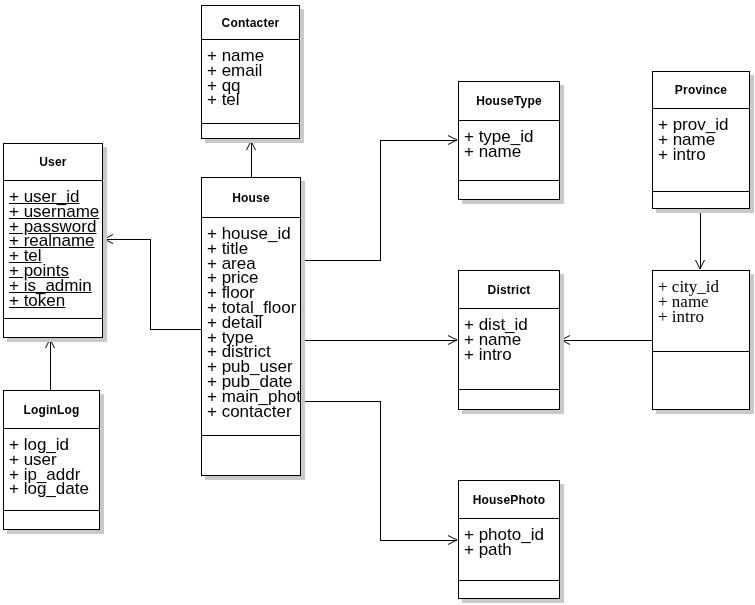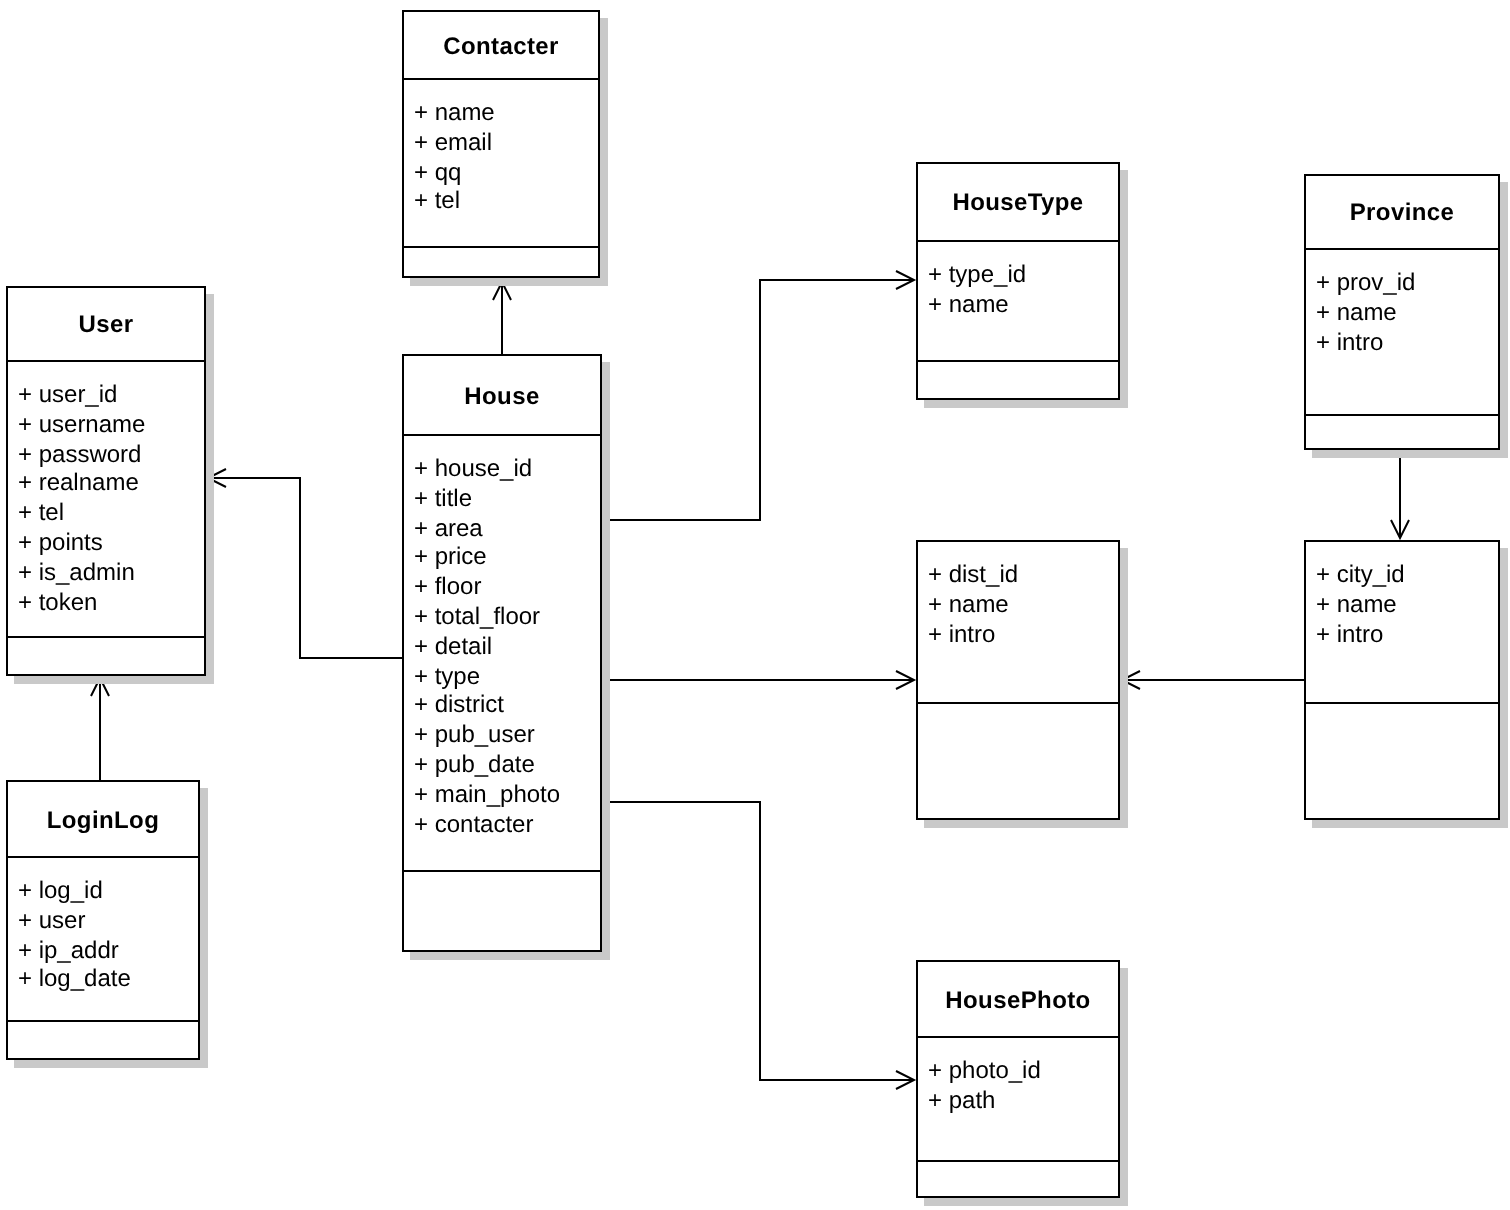"+ name" .entity-attrs { font-size: 12px -> 17px }
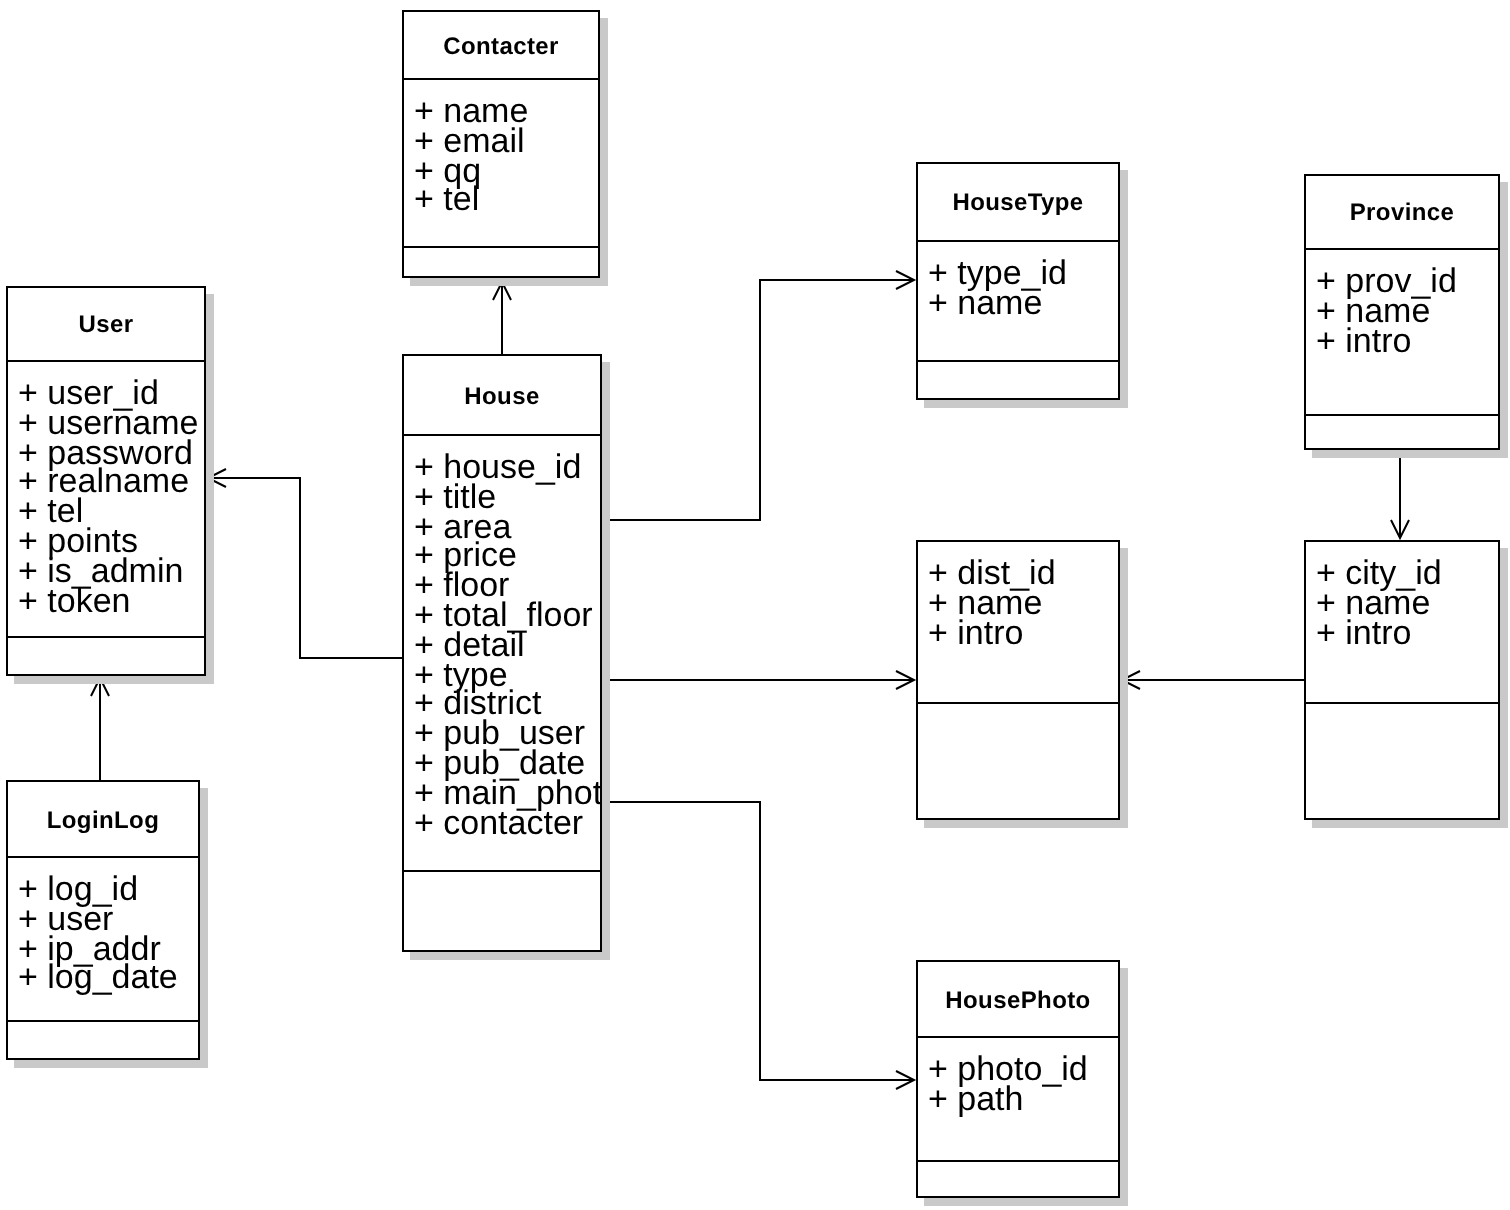"Province" div.entity { top: 87px -> 71px }
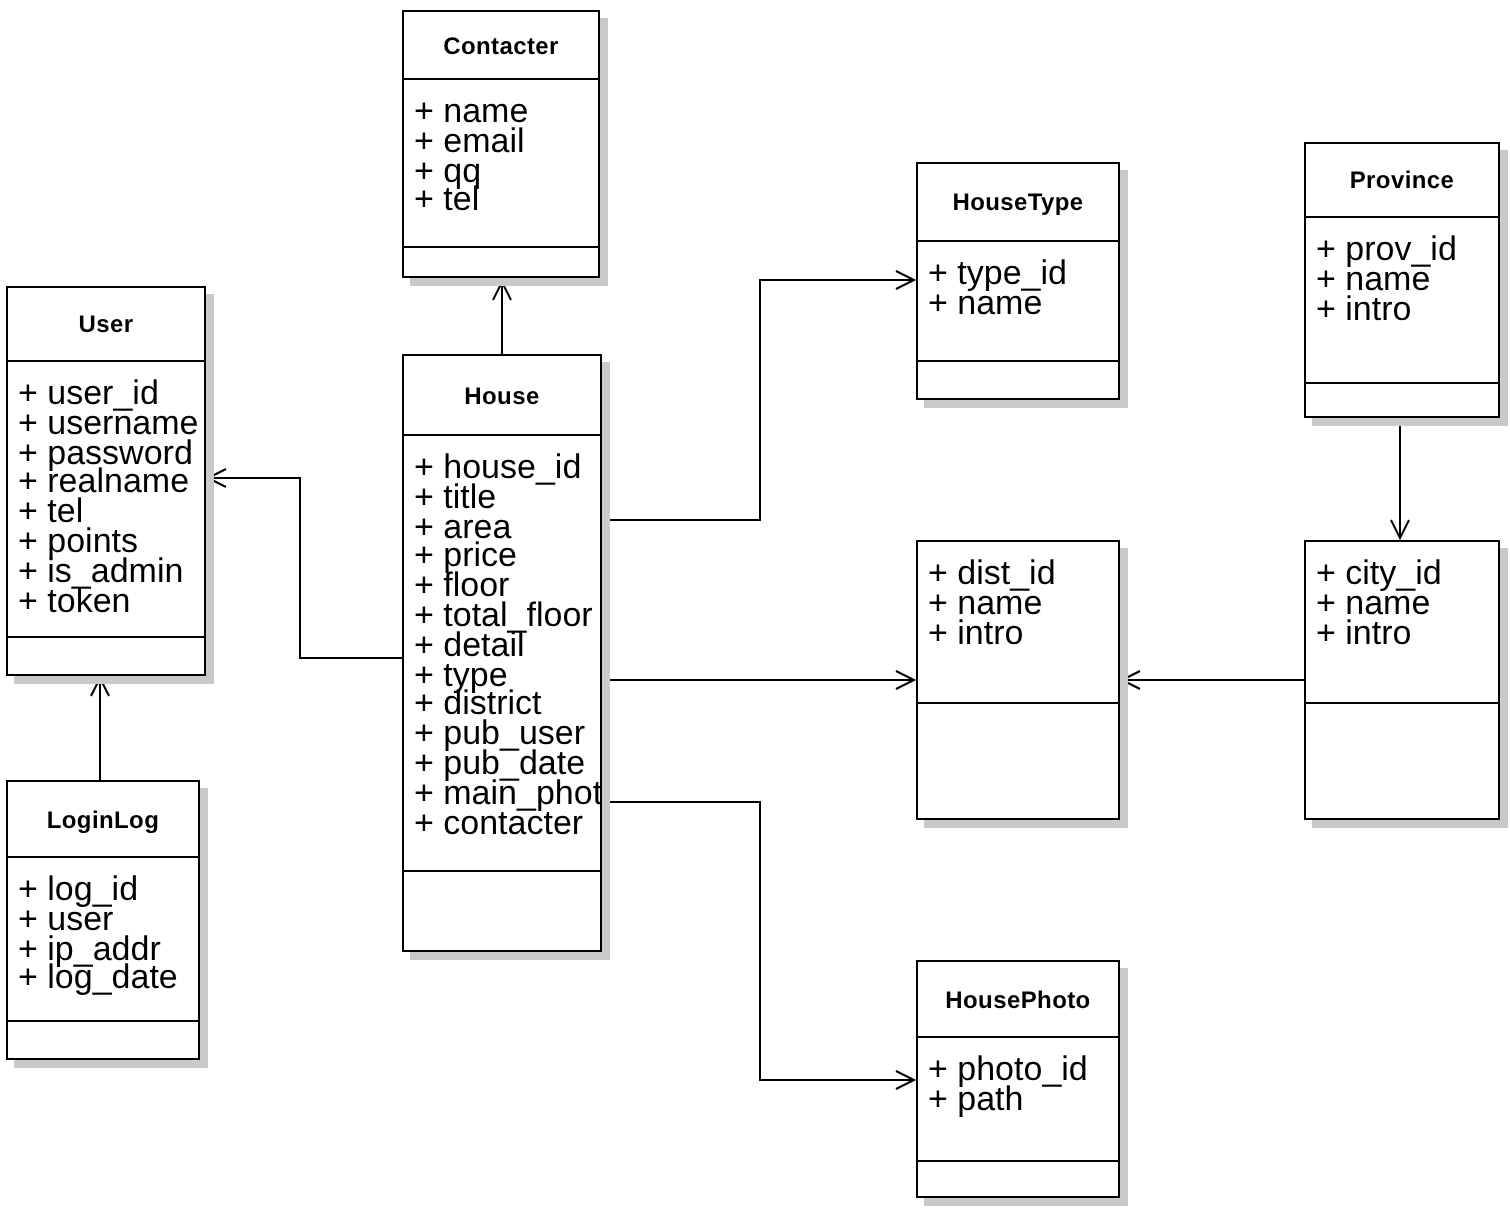"+ user_id" div.entity-attrs { text-decoration: none -> underline }
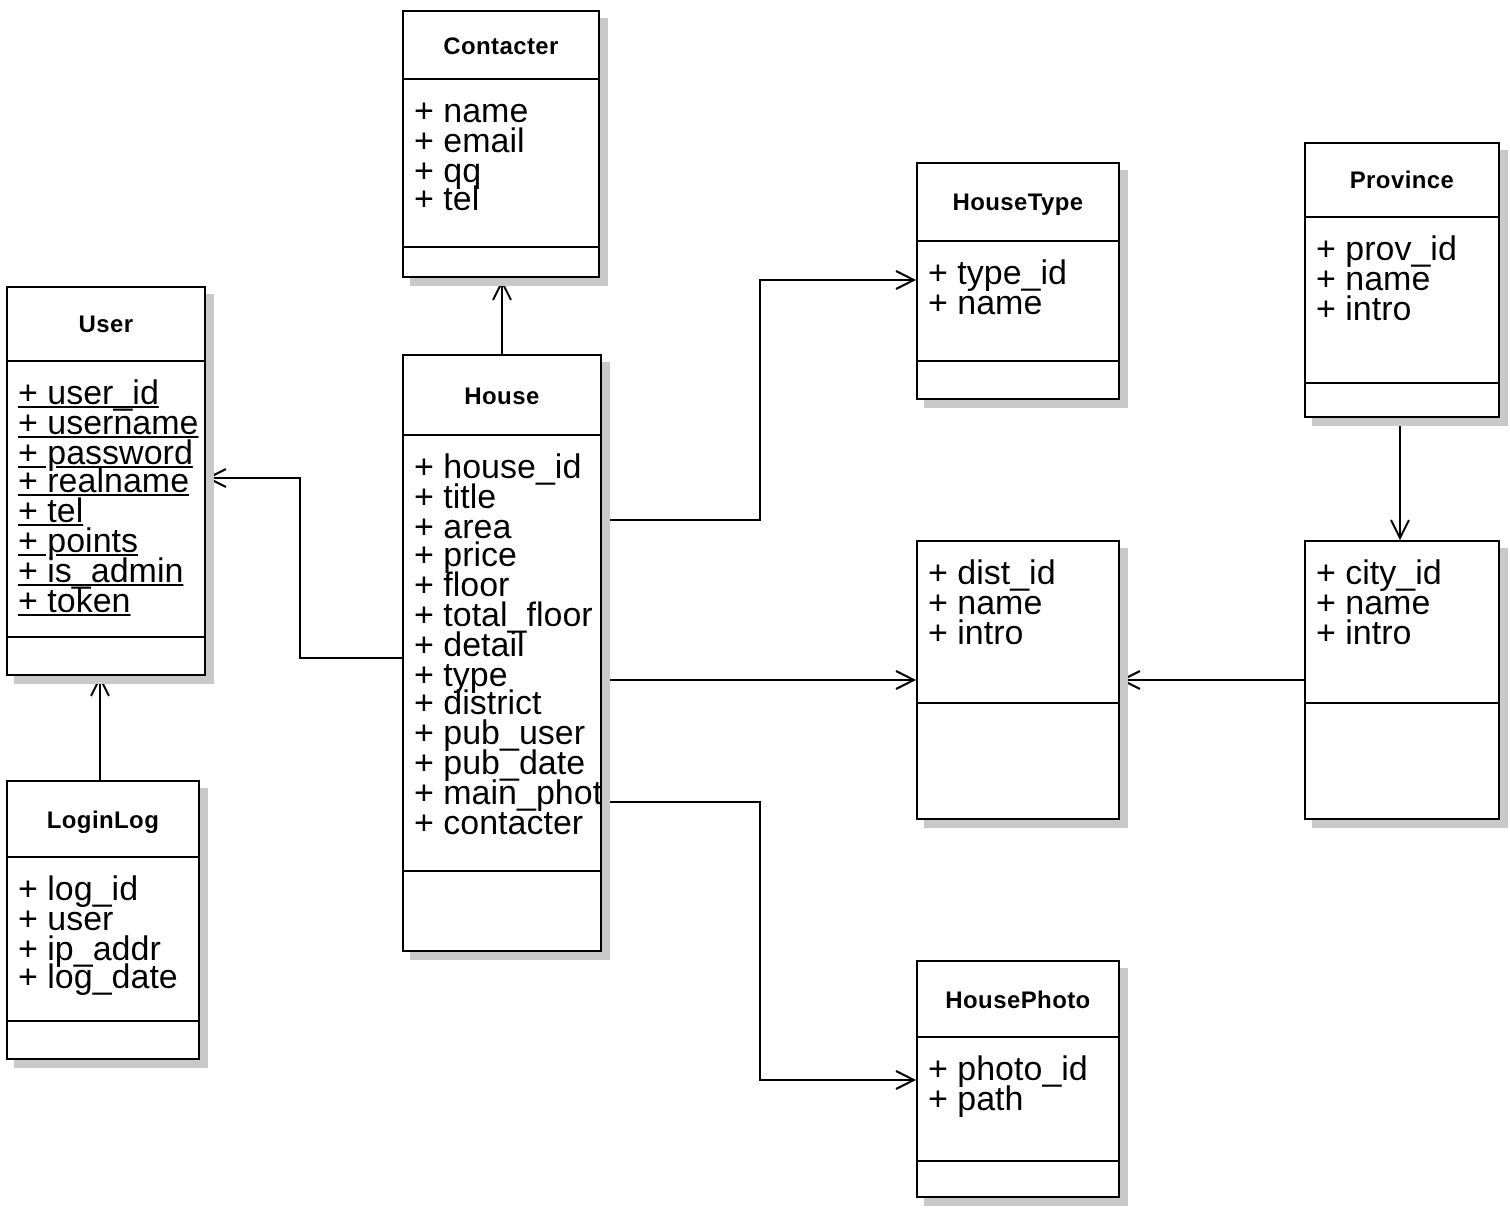"District" div.entity-header { html: none -> <div>District</div> }
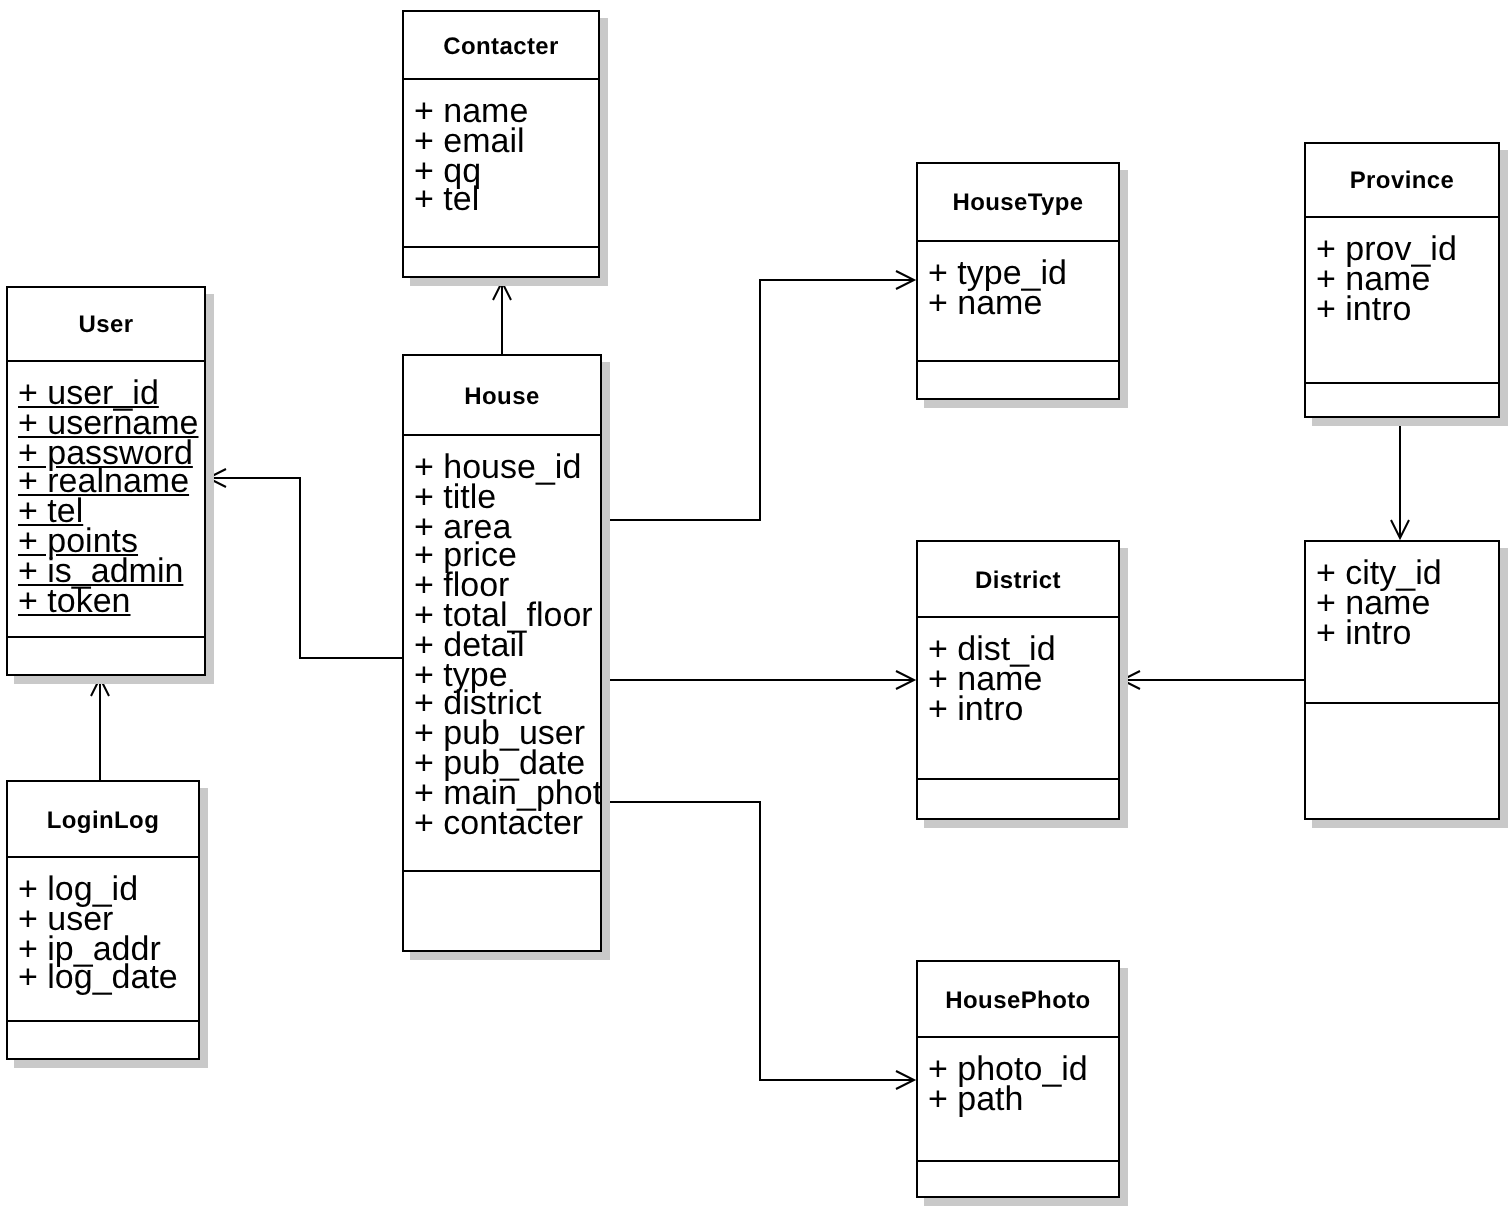"+ city_id" div.entity-attrs { font-family: none -> Liberation Serif, serif }
